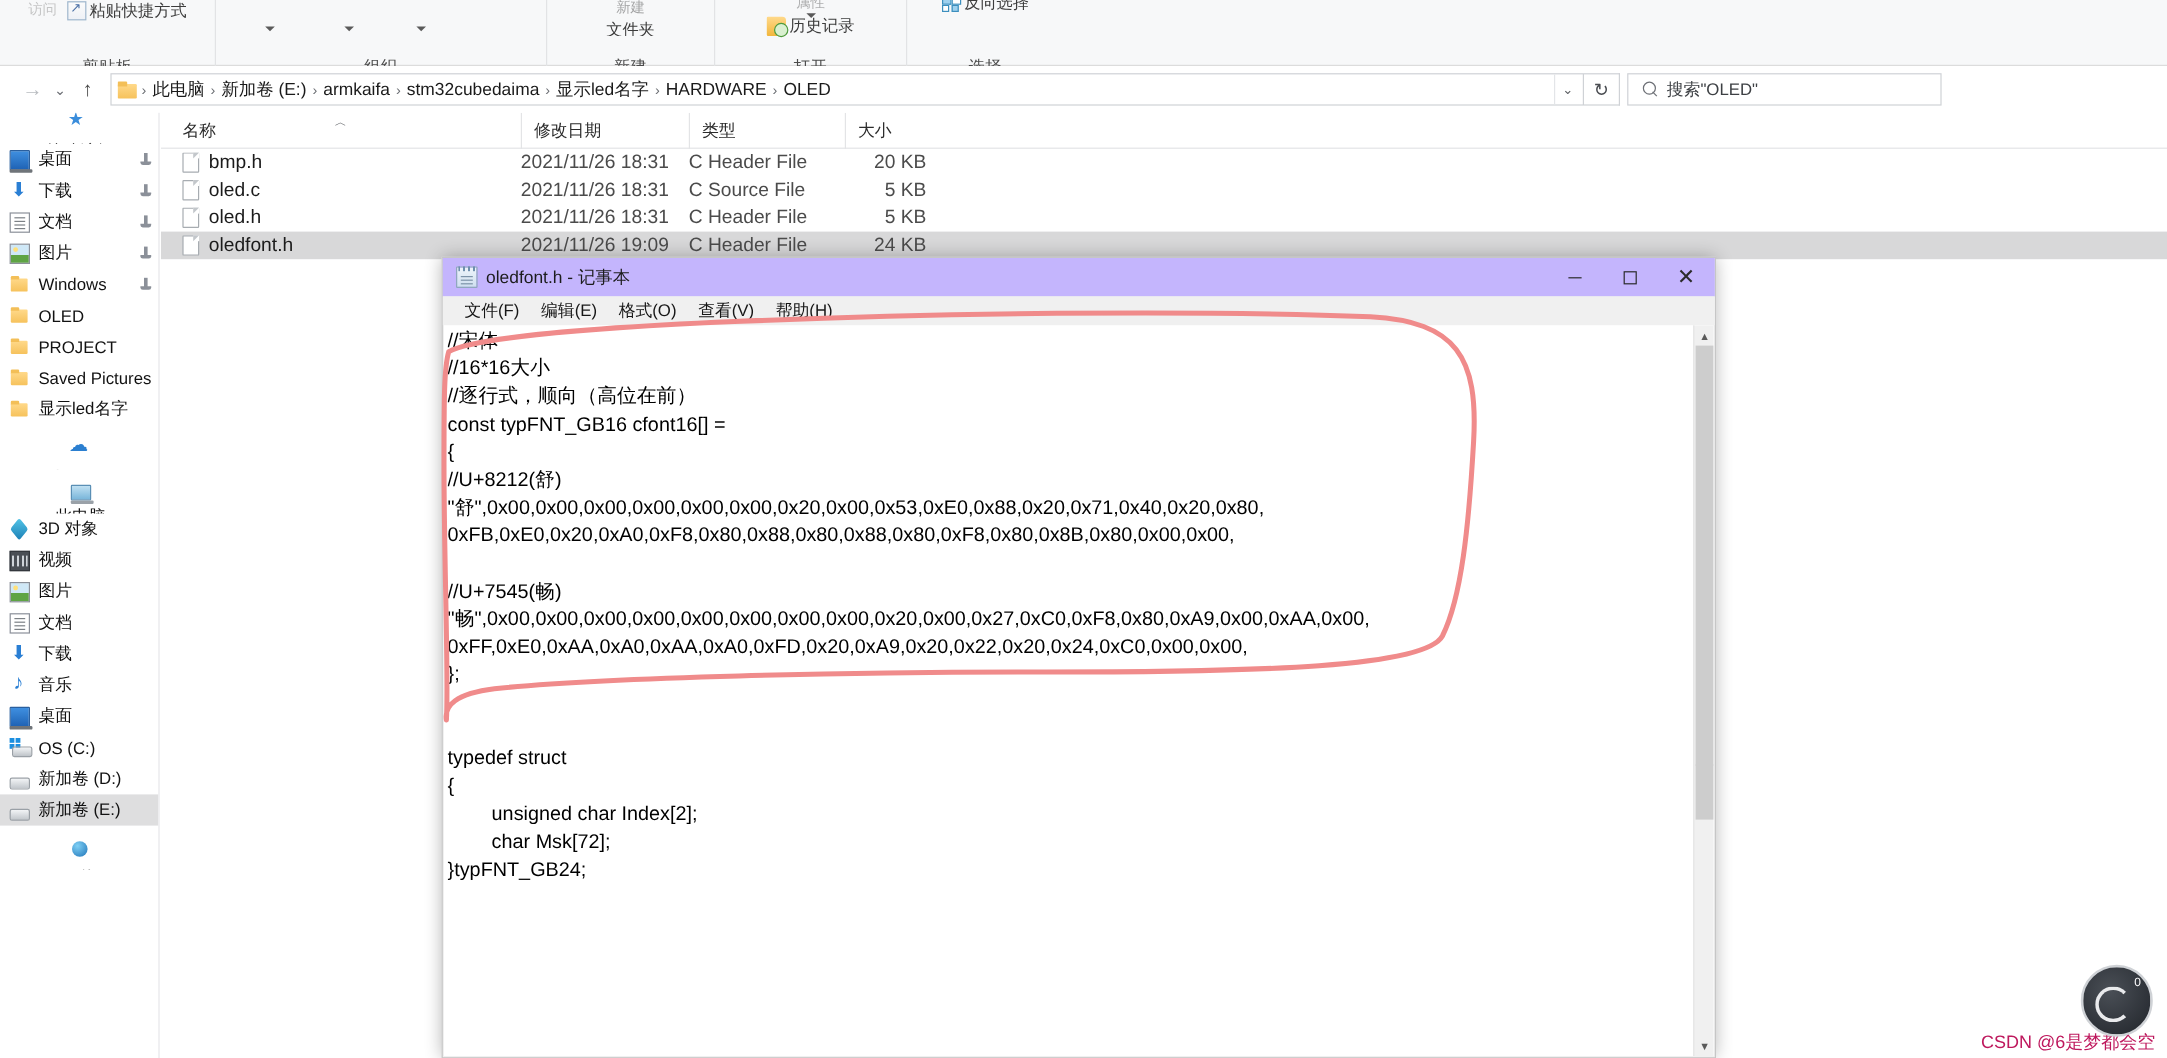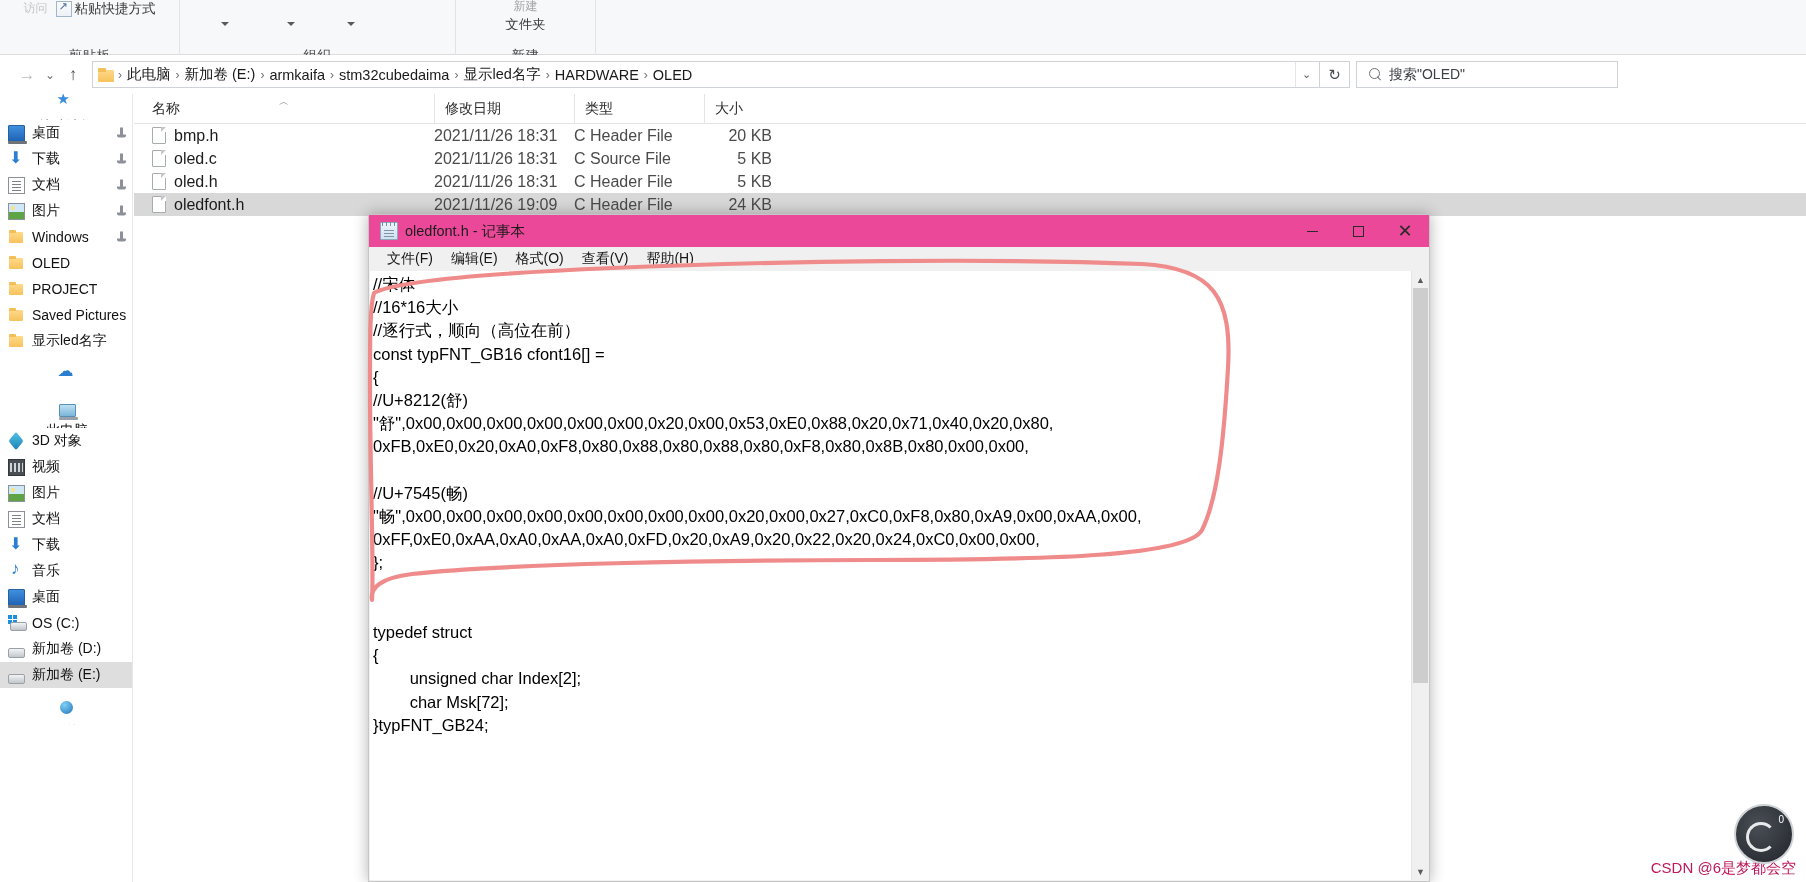"属性" div.rgroup { html: none -> <div> <div> <div> <span>属性</span> <span></span> </div> <div> <span></span> <span>历史记录</span> </div> </div> <div>打开</div> </div> }
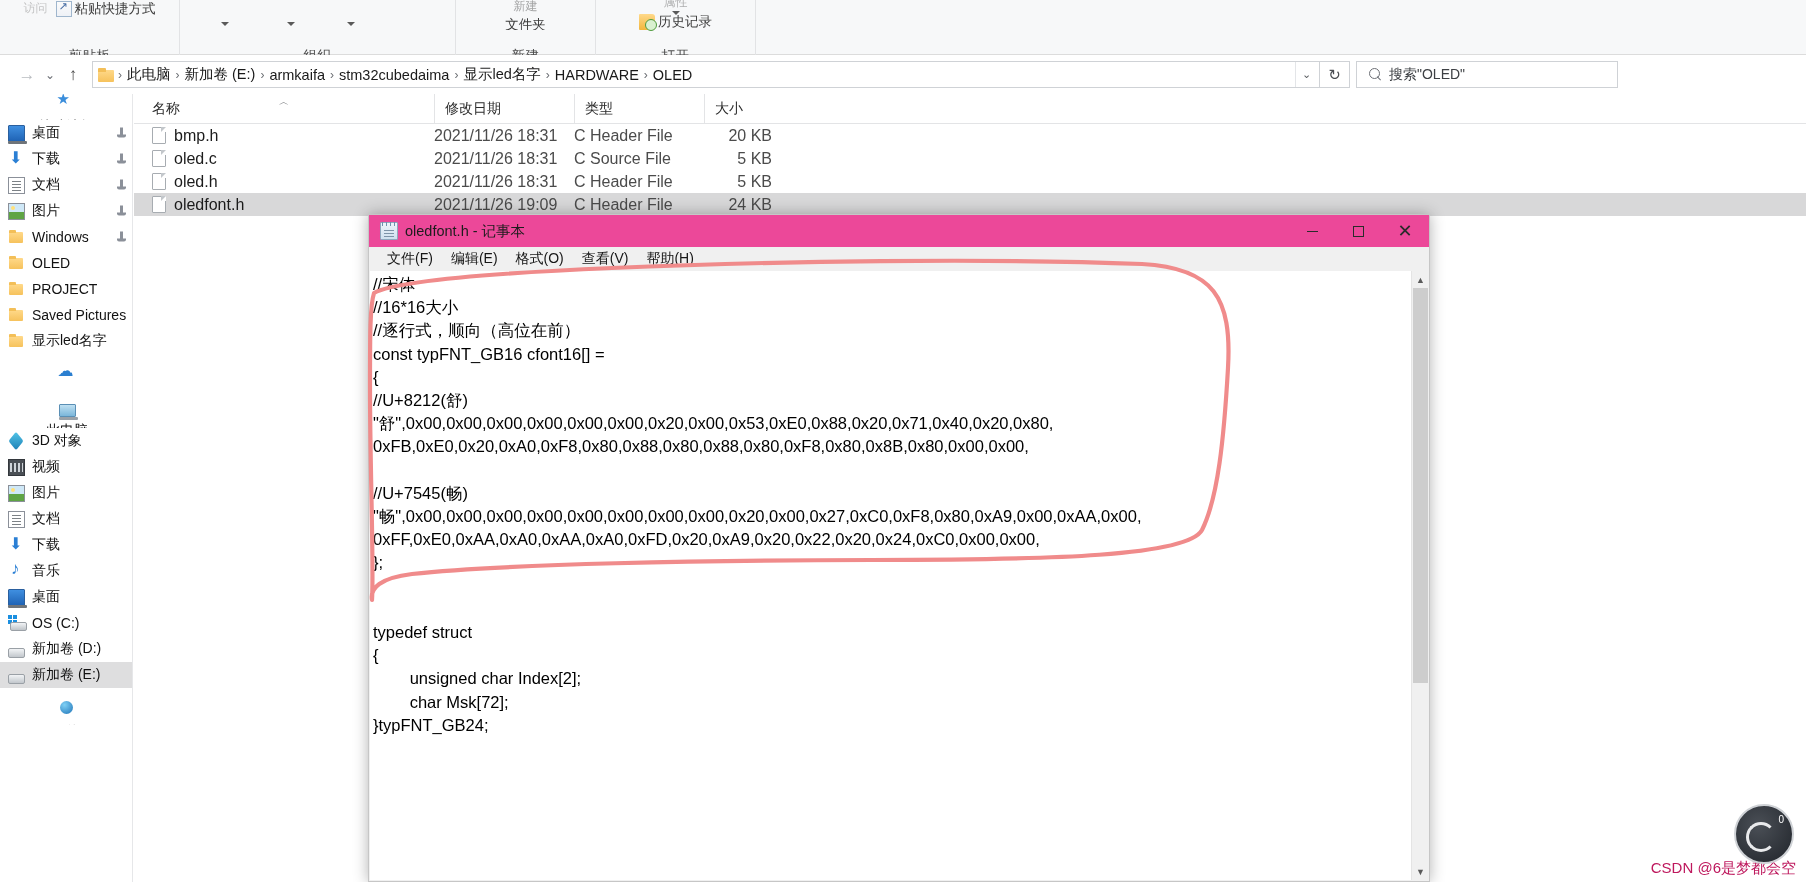"反向选择" div.rgroup { html: none -> <div> <div> <div> <span> <i></i> <i></i> </span> <span>反向选择</span> </div> </div> <div>选择</div> </div> }
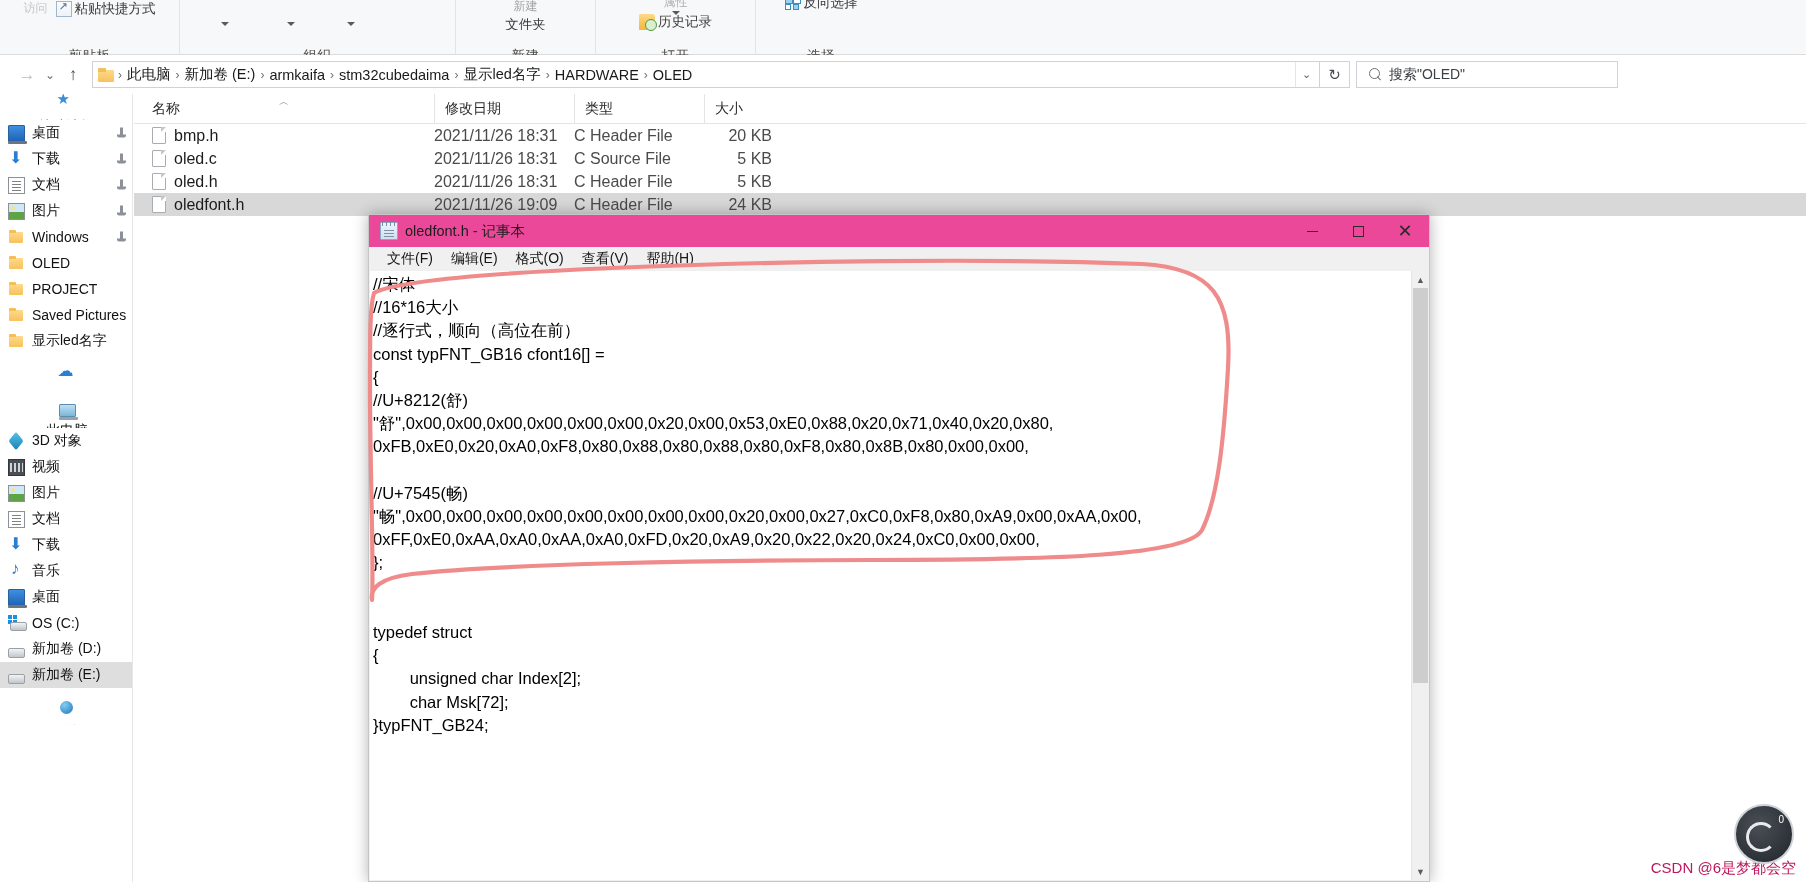"oledfont.h - 记事本" .np-title { background: #ec4899 -> #c4b5fd }
